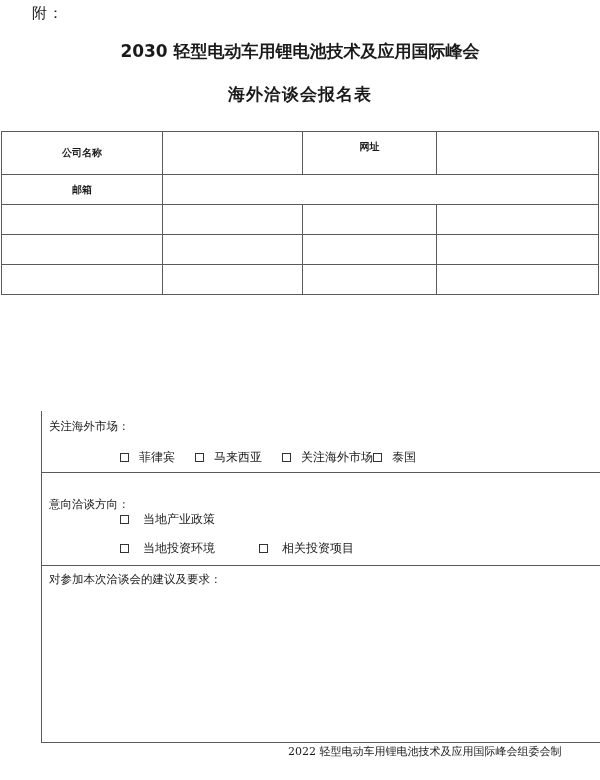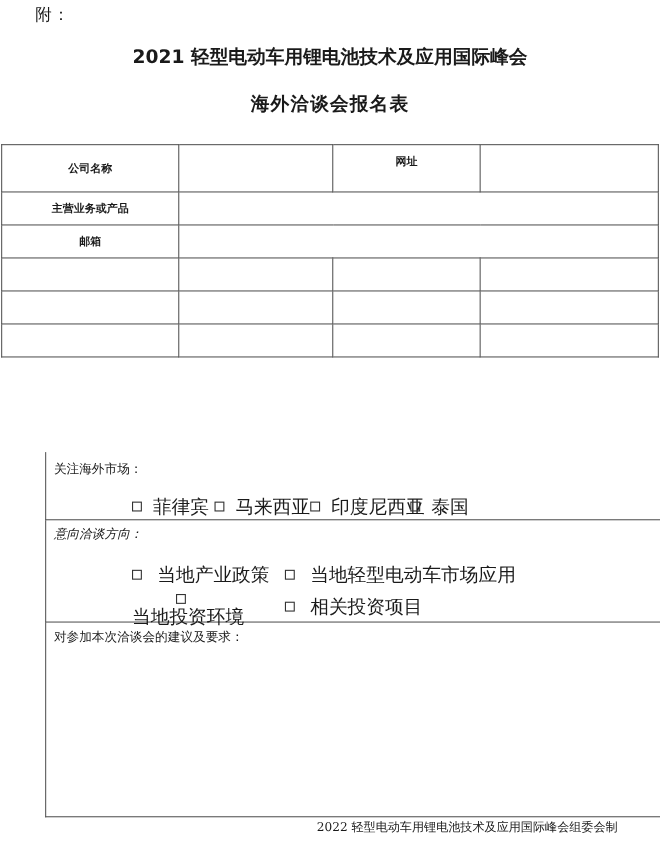"2021 轻型电动车用锂电池技术及应用国际峰会" div.title1 { text: 2021 -> 2030 }
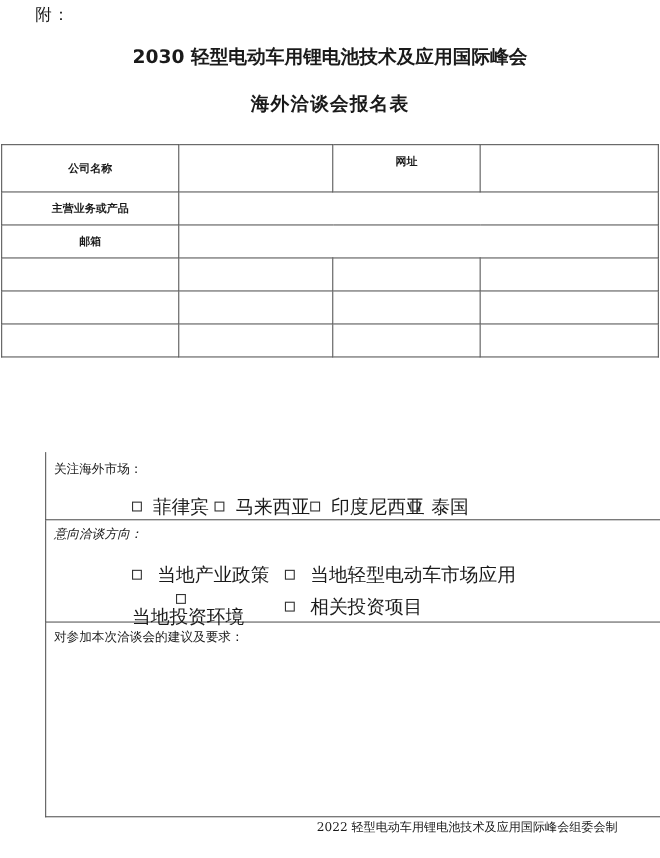"主营业务或产品" tr.row30 { html: <tr> <td>主营业务或产品</td> <td></td> </tr> -> none }
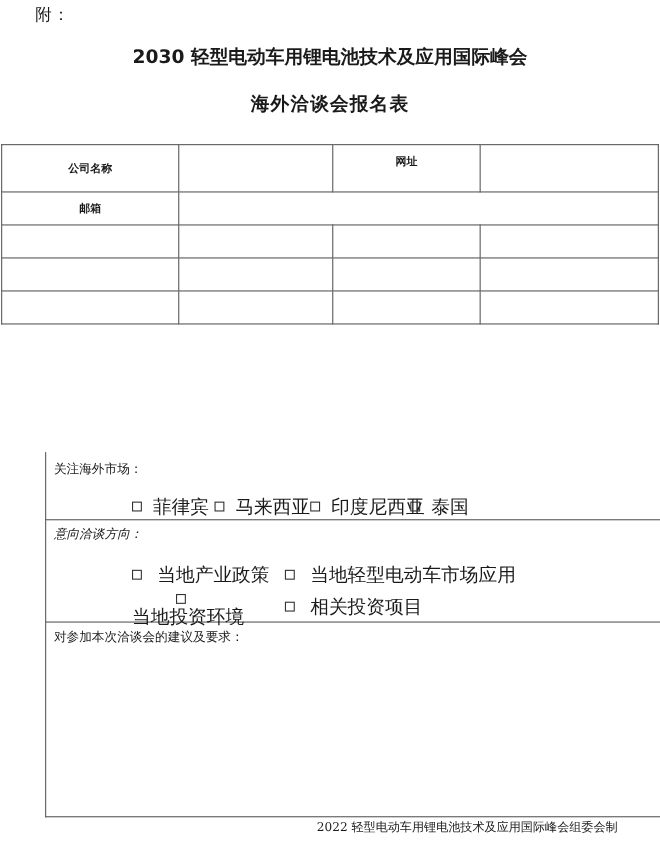"菲律宾" .opt { font-size: 17px -> 12px }
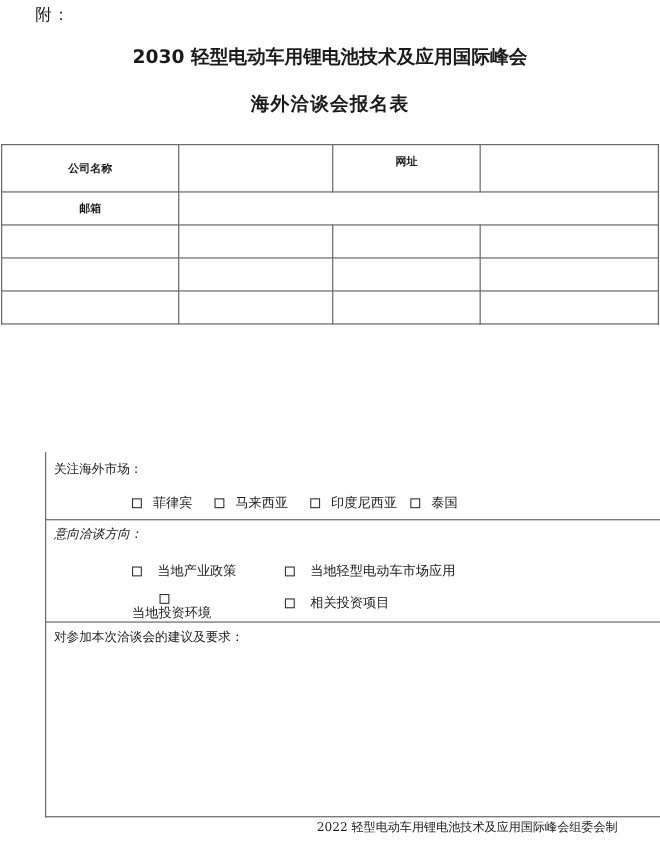"印度尼西亚" span { text: 印度尼西亚 -> 关注海外市场 }
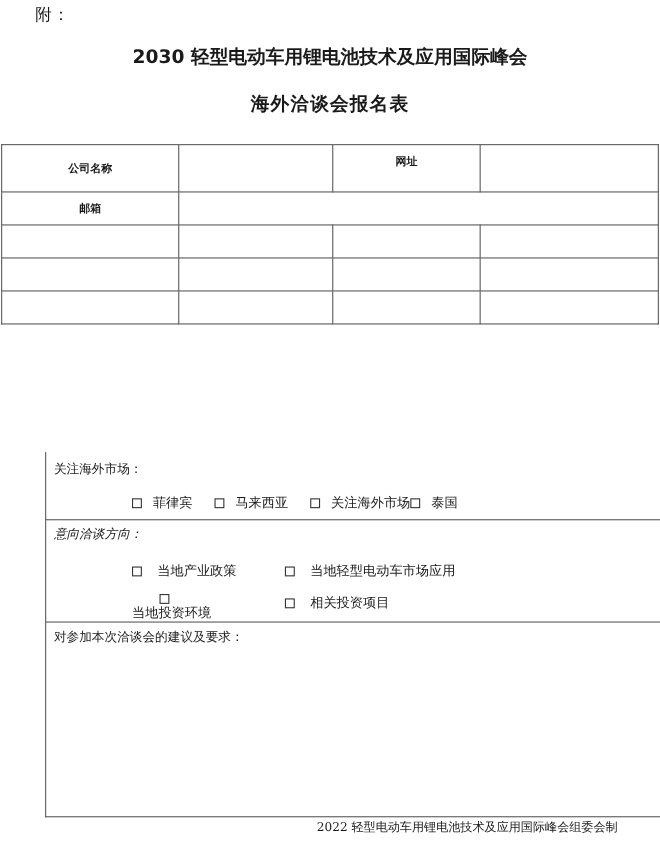"意向洽谈方向：" div.sec-title { font-style: italic -> none; top: 5px -> 24px }
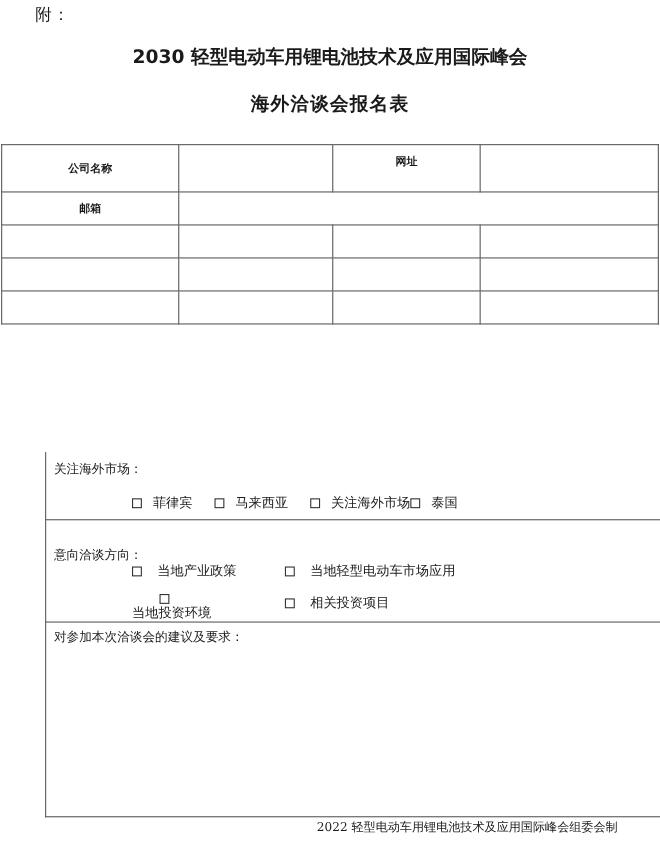"当地轻型电动车市场应用" div.opt { html: <div> <span></span> <span>当地轻型电动车市场应用</span> </div> -> none }
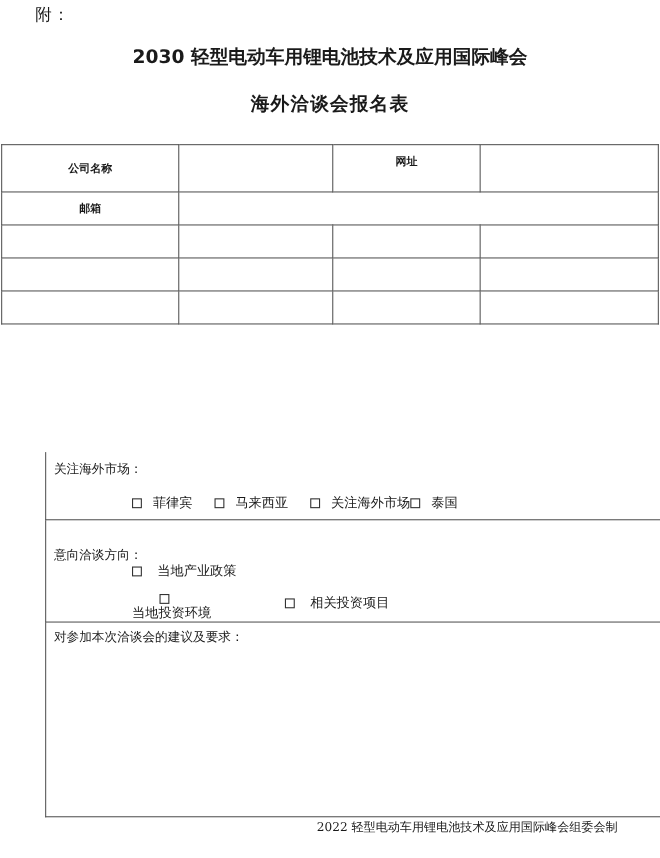"当地投资环境" div.opt { flex-direction: column -> none }
